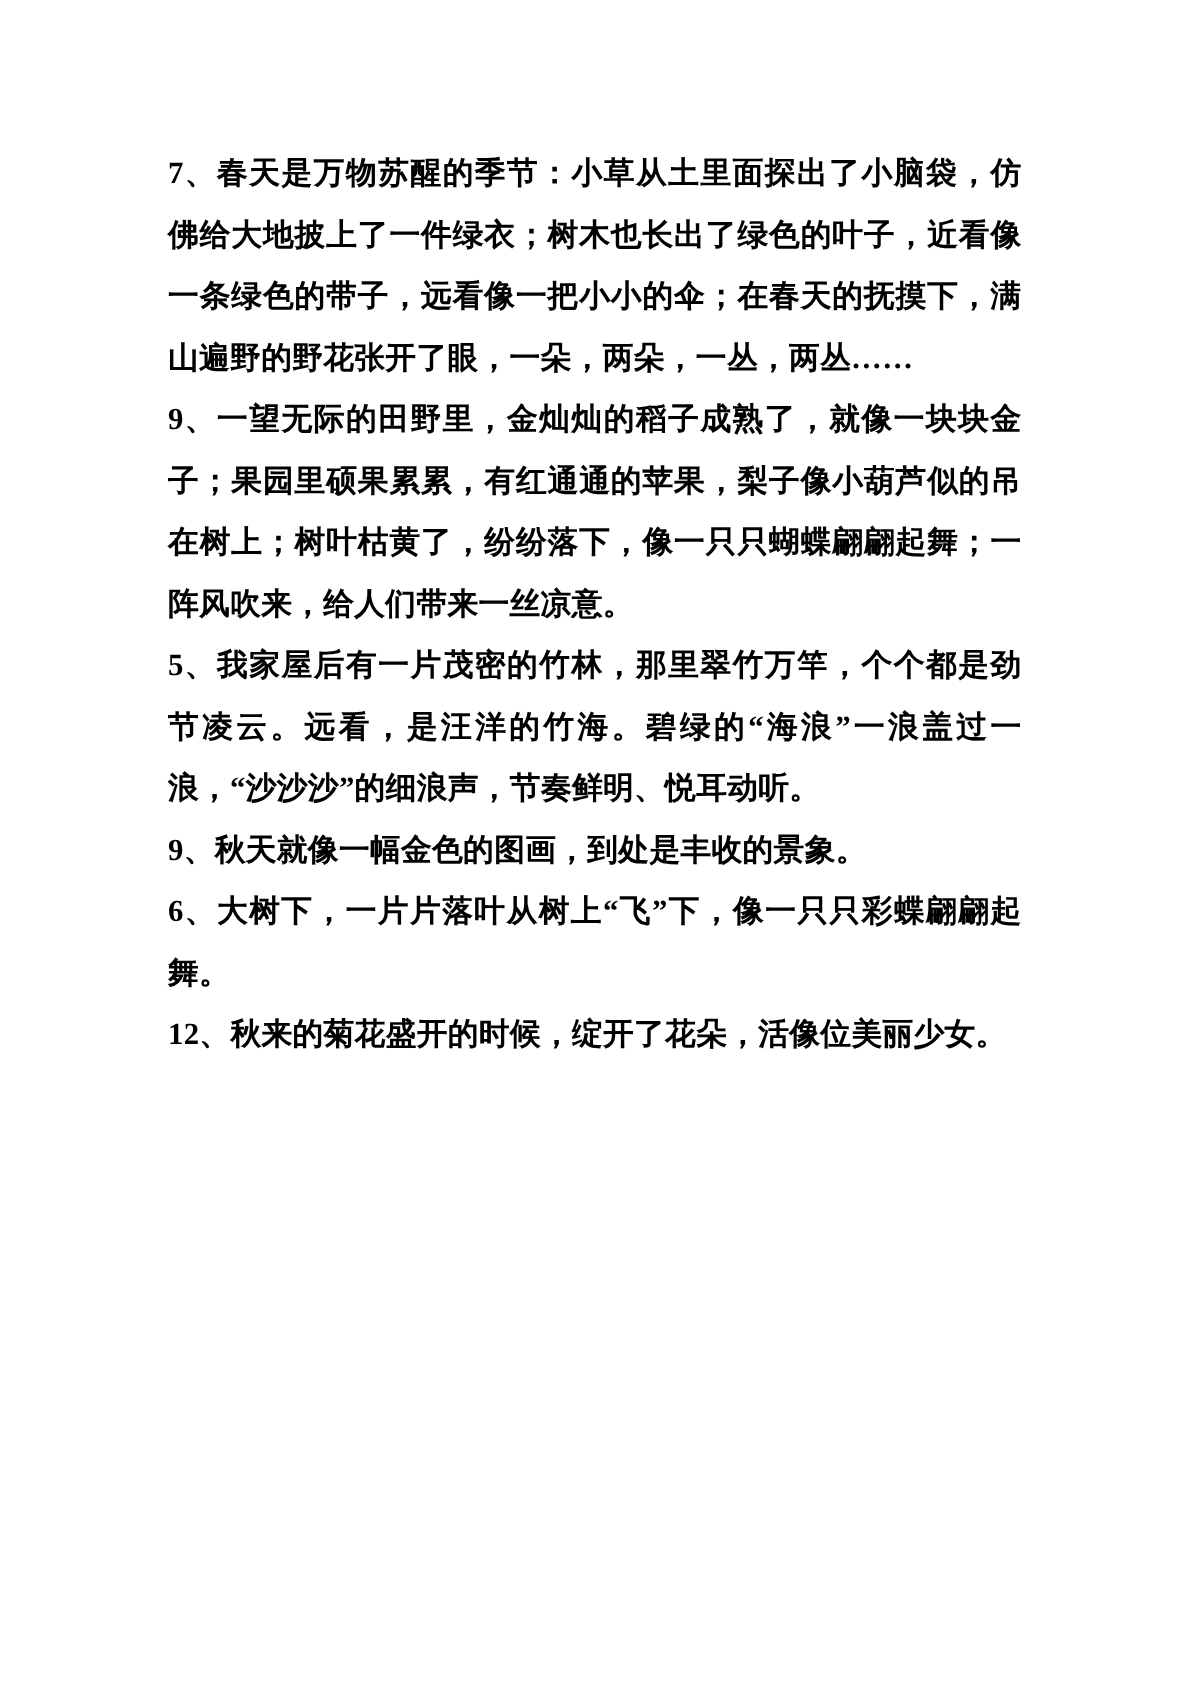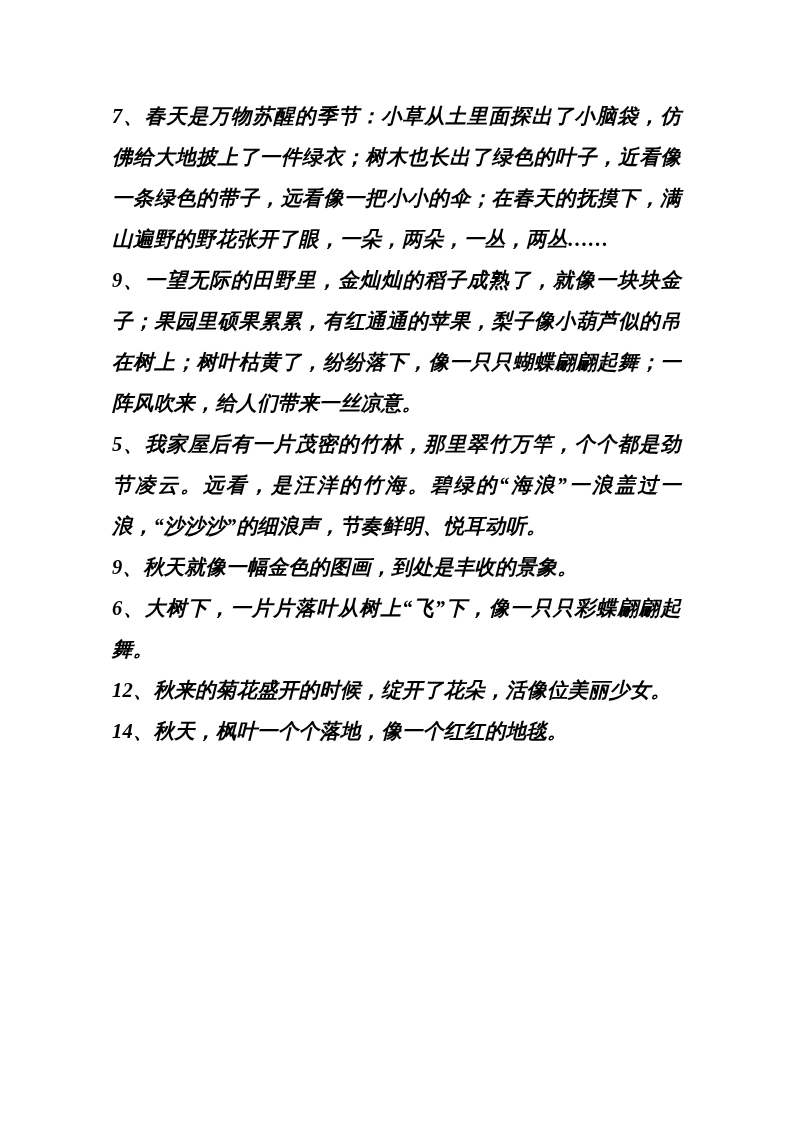"7、春天是万物苏醒的季节：小草从土里面探出了小脑袋，仿佛给大地披上了一件绿衣；树" .page { font-style: italic -> none }
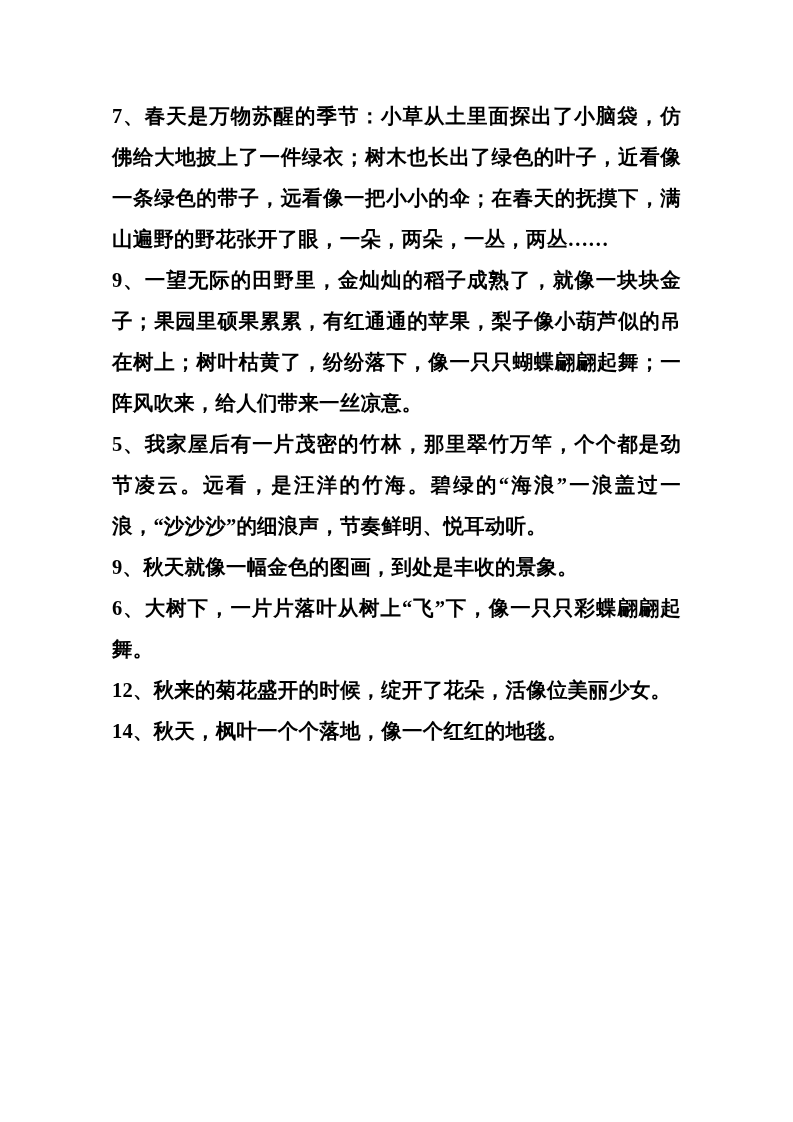"14、秋天，枫叶一个个落地，像一个红红的地毯。" p.para { html: <p>14、秋天，枫叶一个个落地，像一个红红的地毯。</p> -> none }
